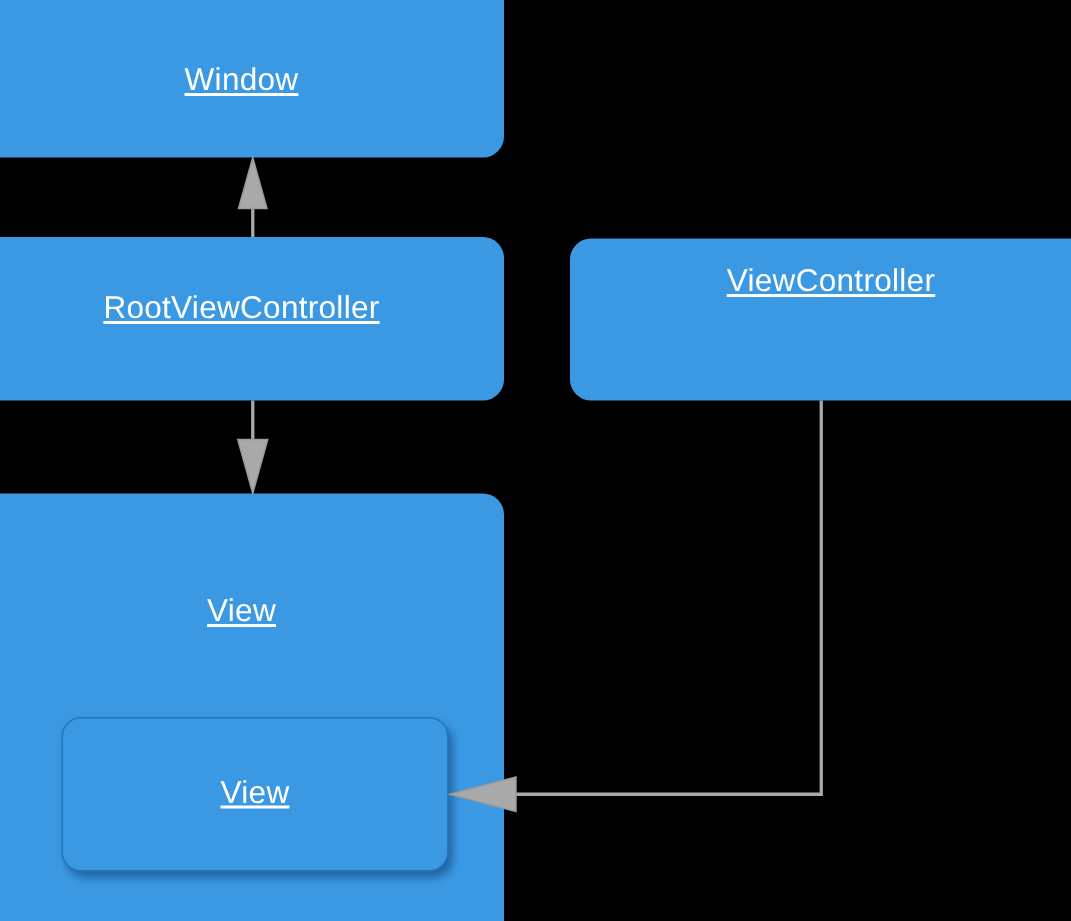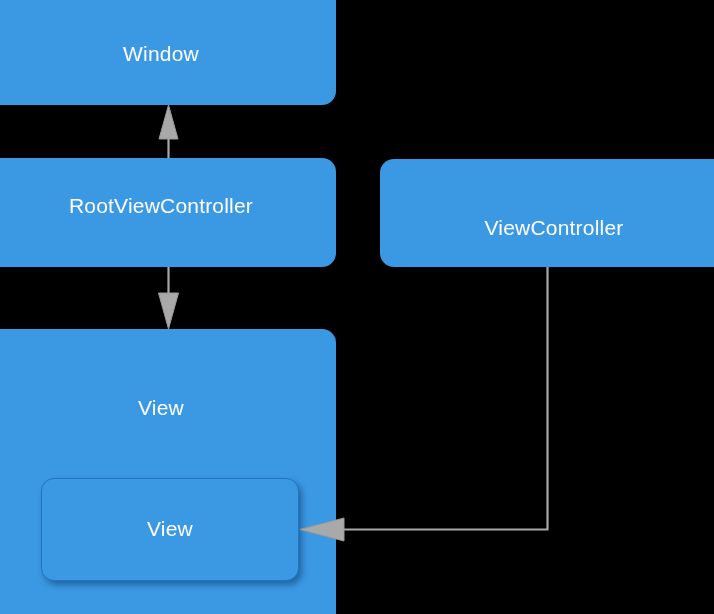"Window" .node > .label { text-decoration: none -> underline }
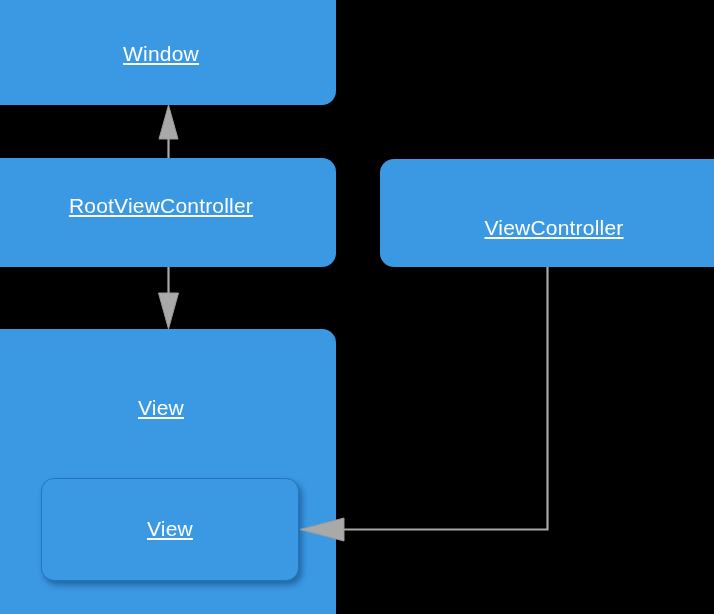"ViewController" #node-vc > .label { margin-top: 57px -> 17px }
